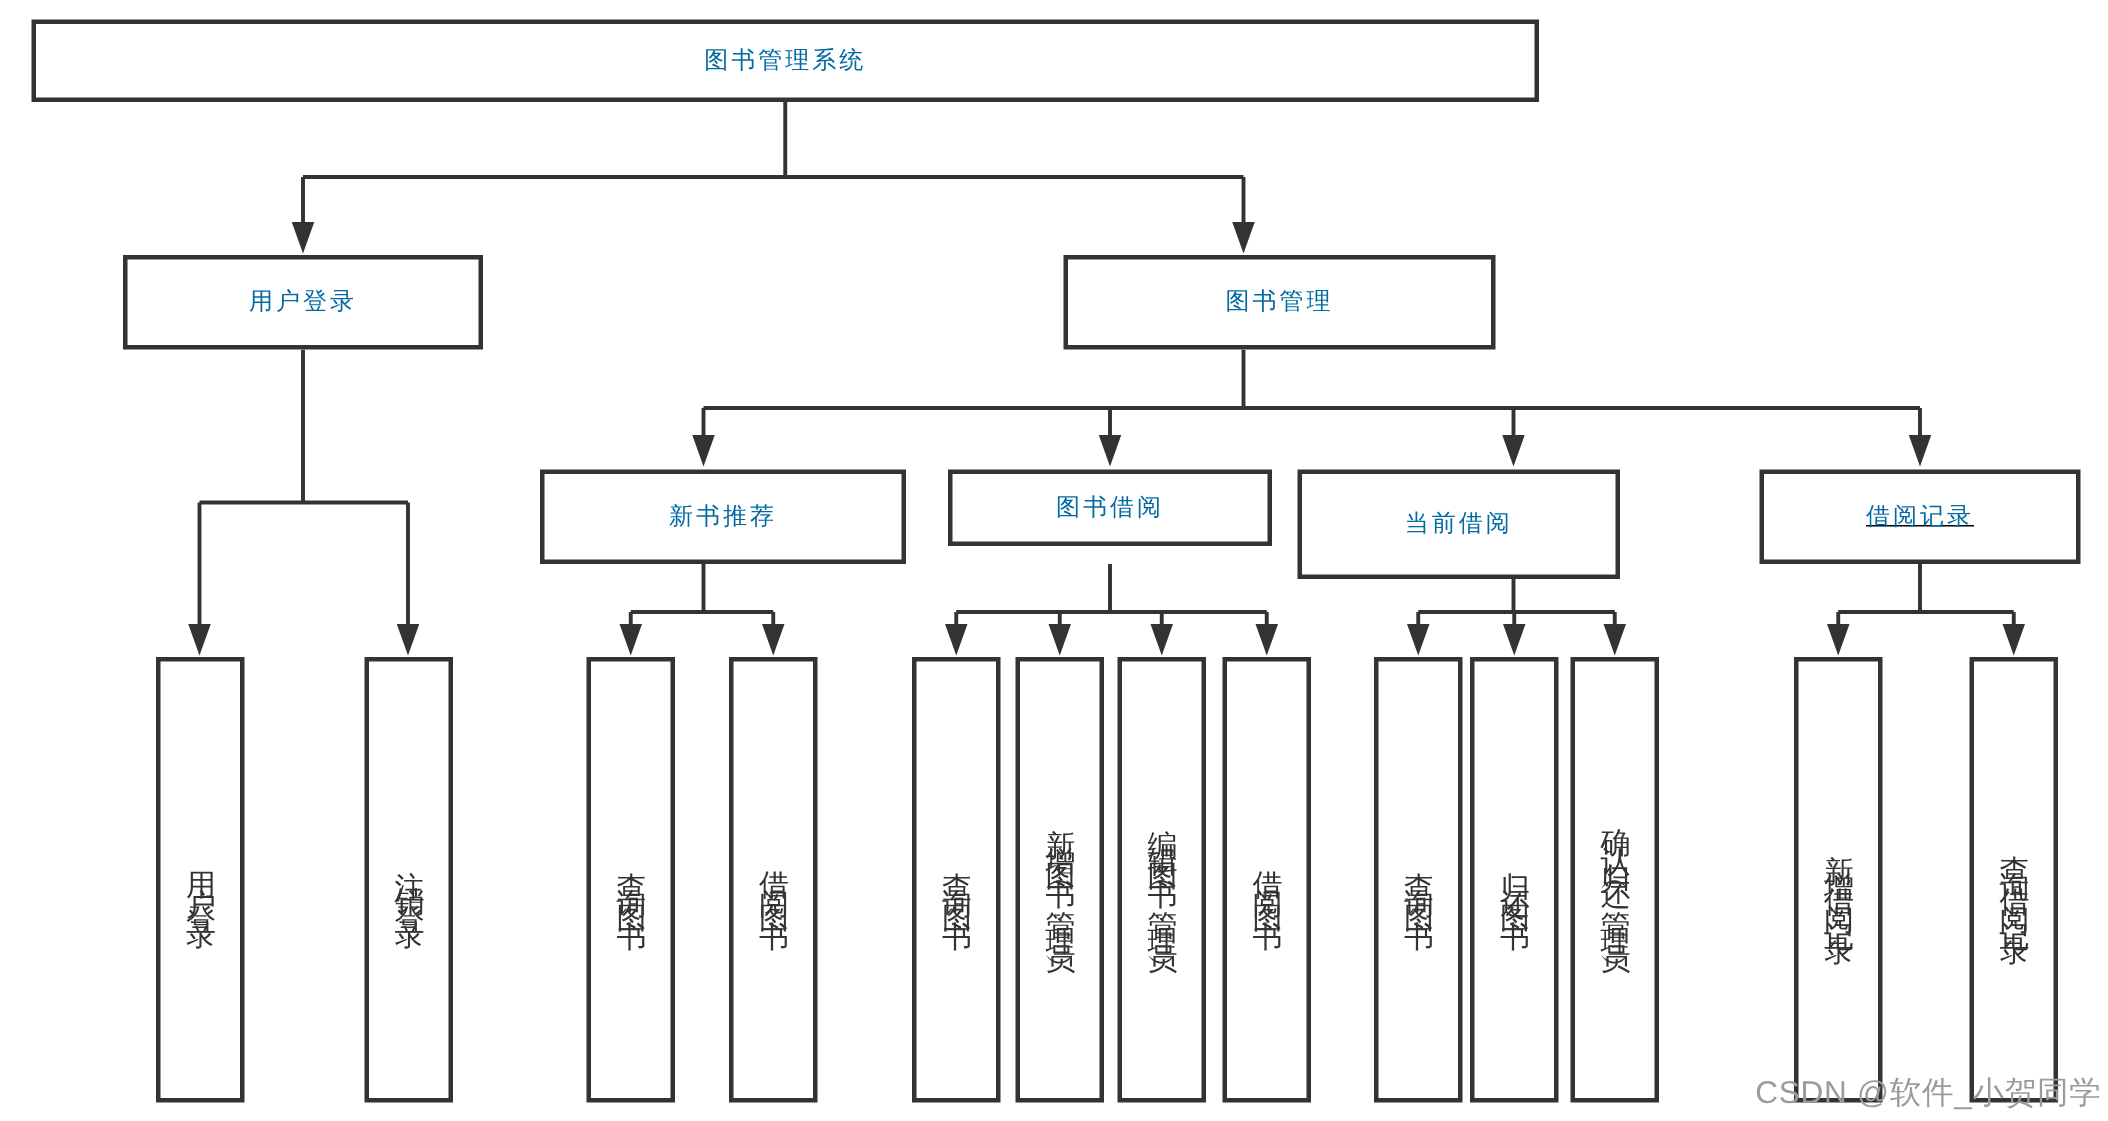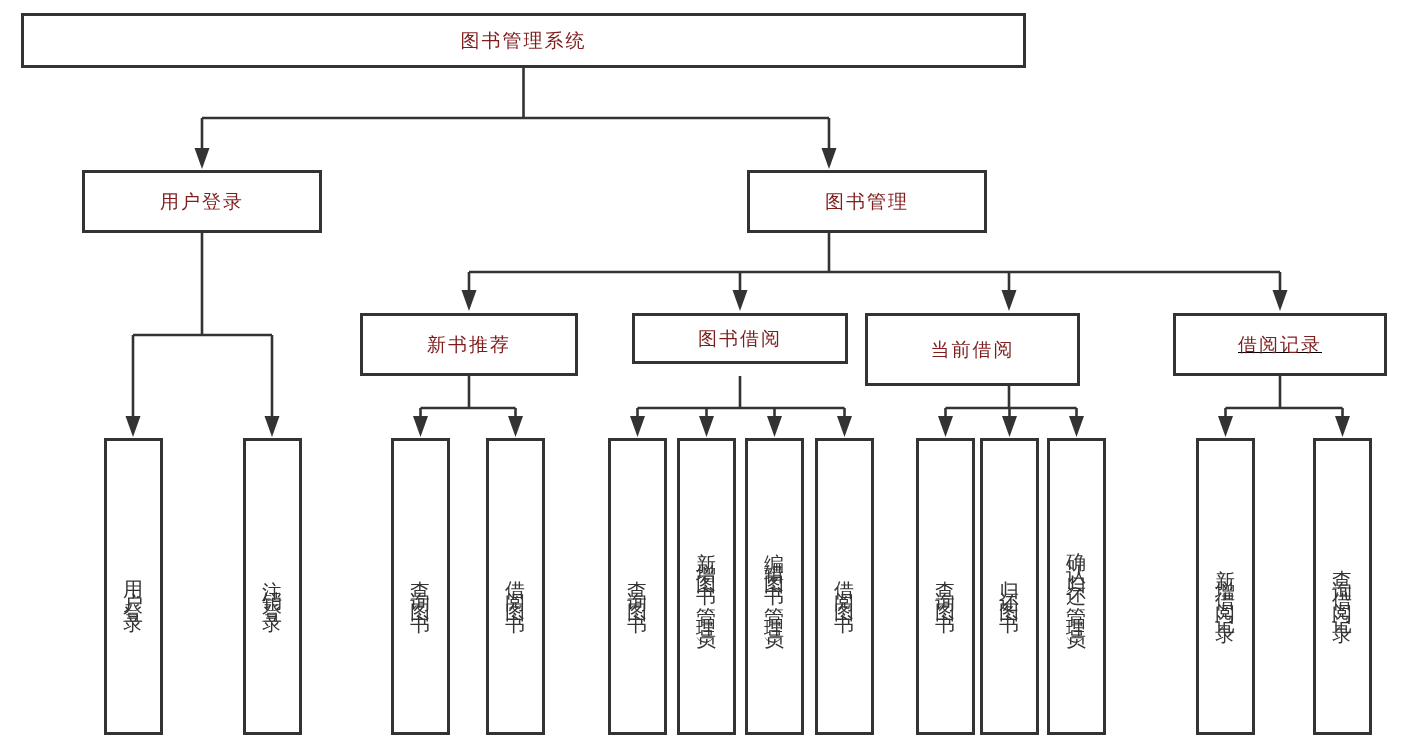"图书管理系统" .hlabel { color: #7f1d1d -> #0369a1; font-size: 19px -> 16px }
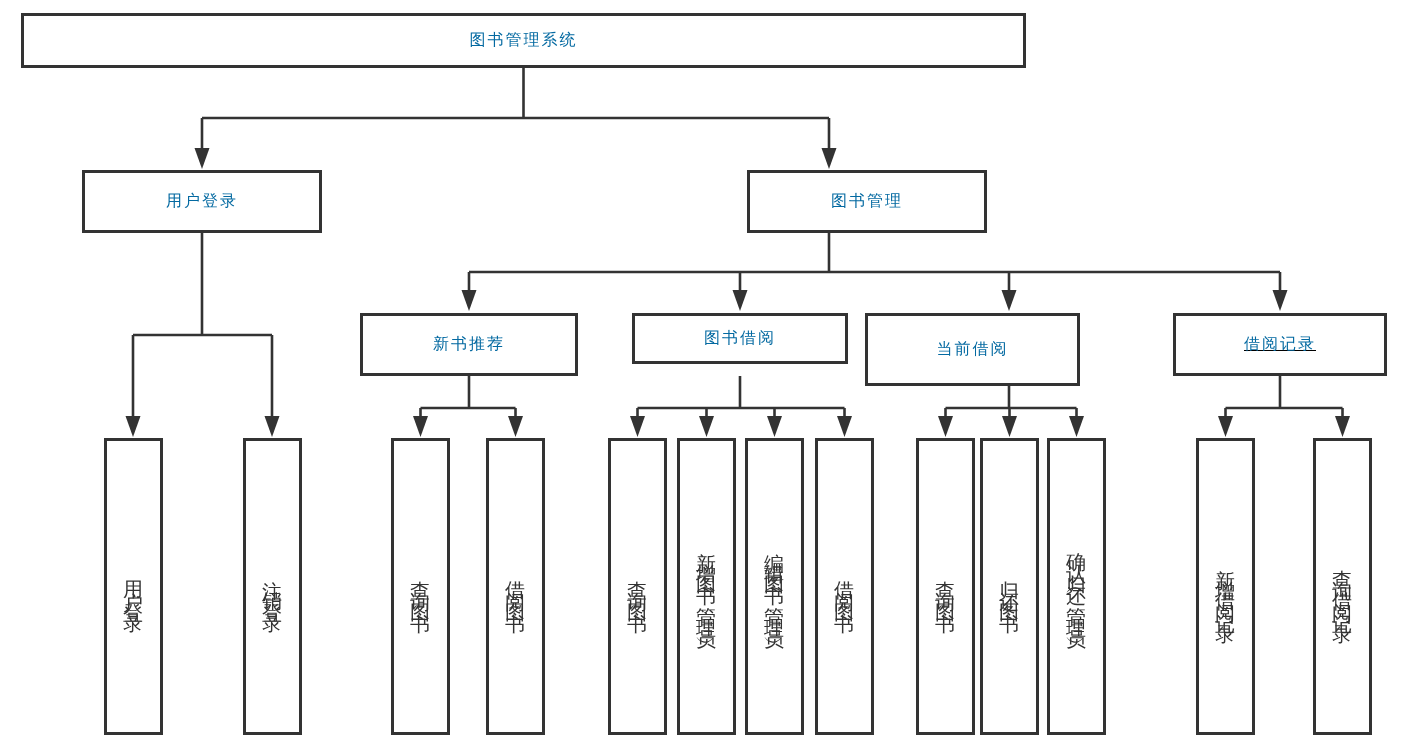"图书管理" .n-l2b { margin-left: 38px -> none; width: 240px -> 288px }
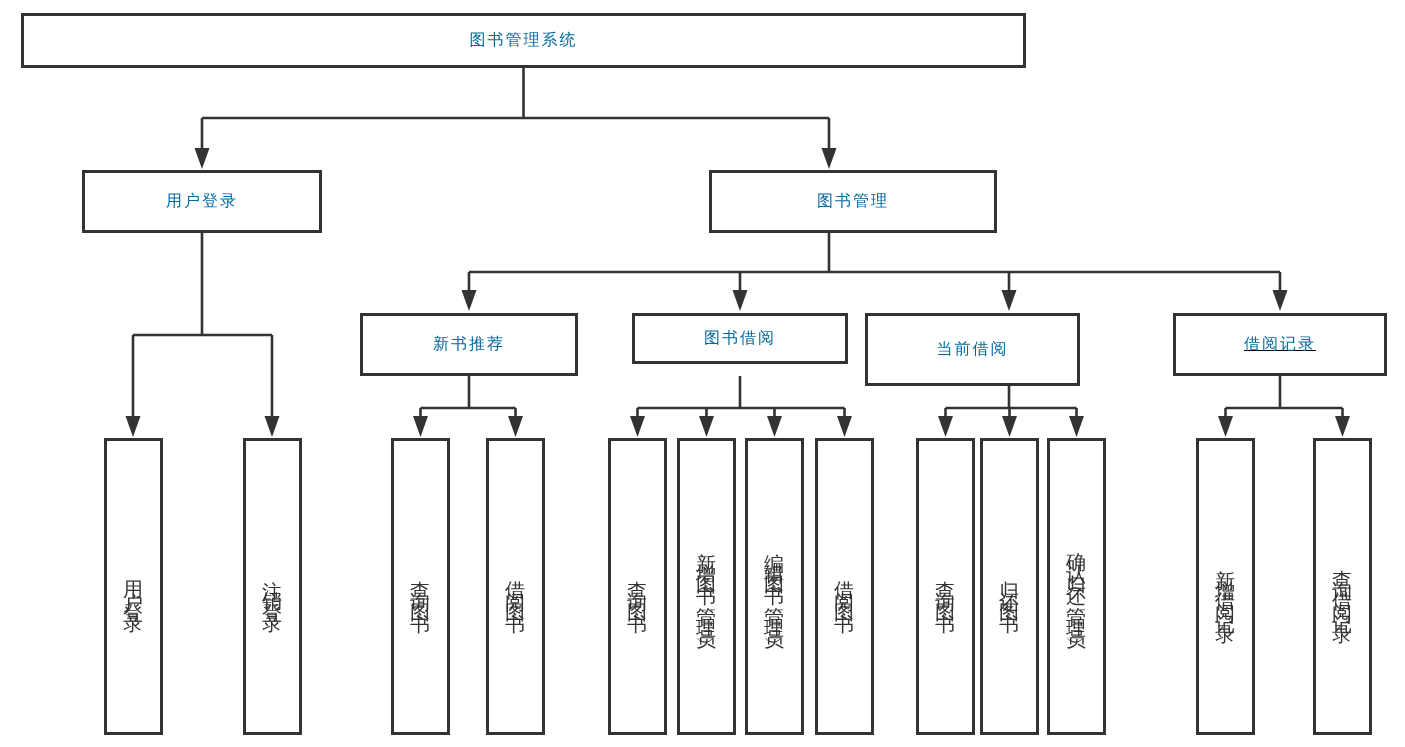"新书推荐" .n-l3a { width: 218px -> 244px }
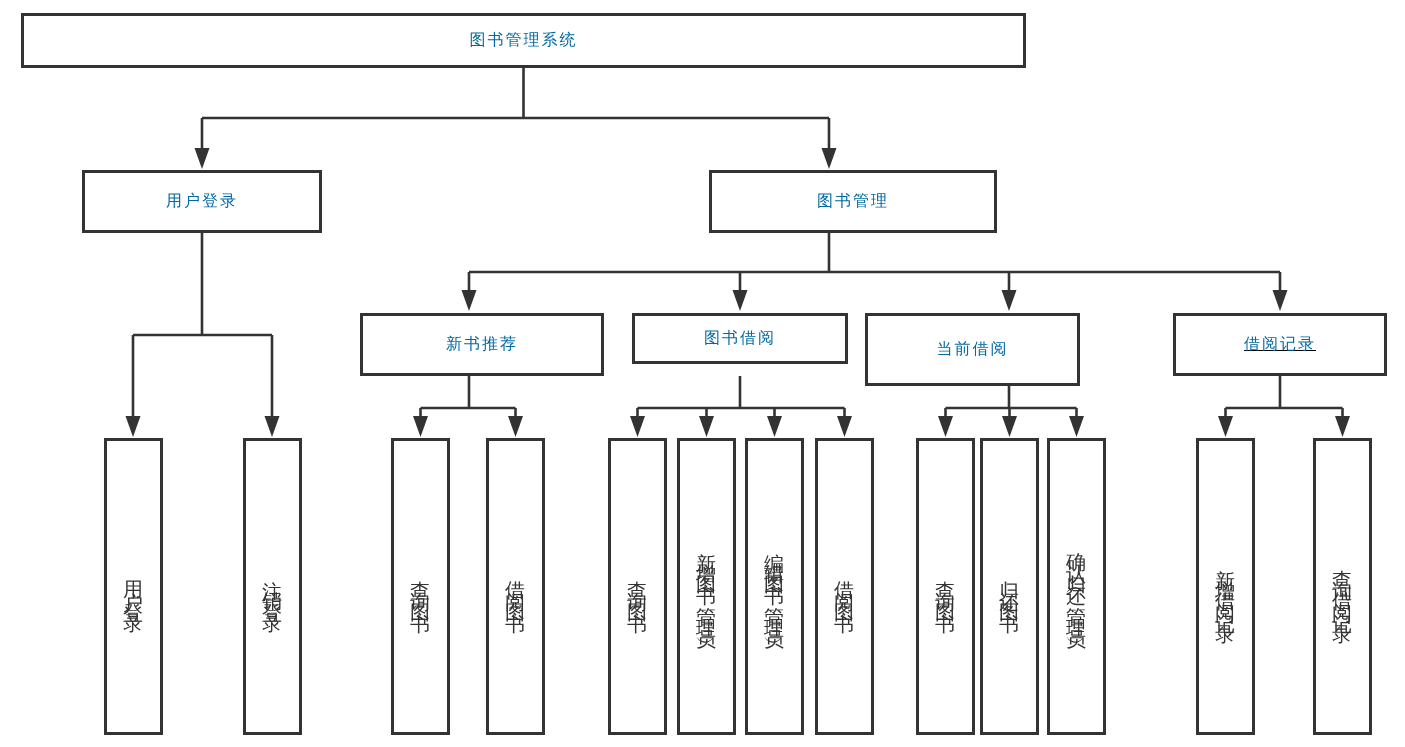"CSDN @软件_小贺同学" div.watermark { html: none -> <div>CSDN @软件_小贺同学</div> }
